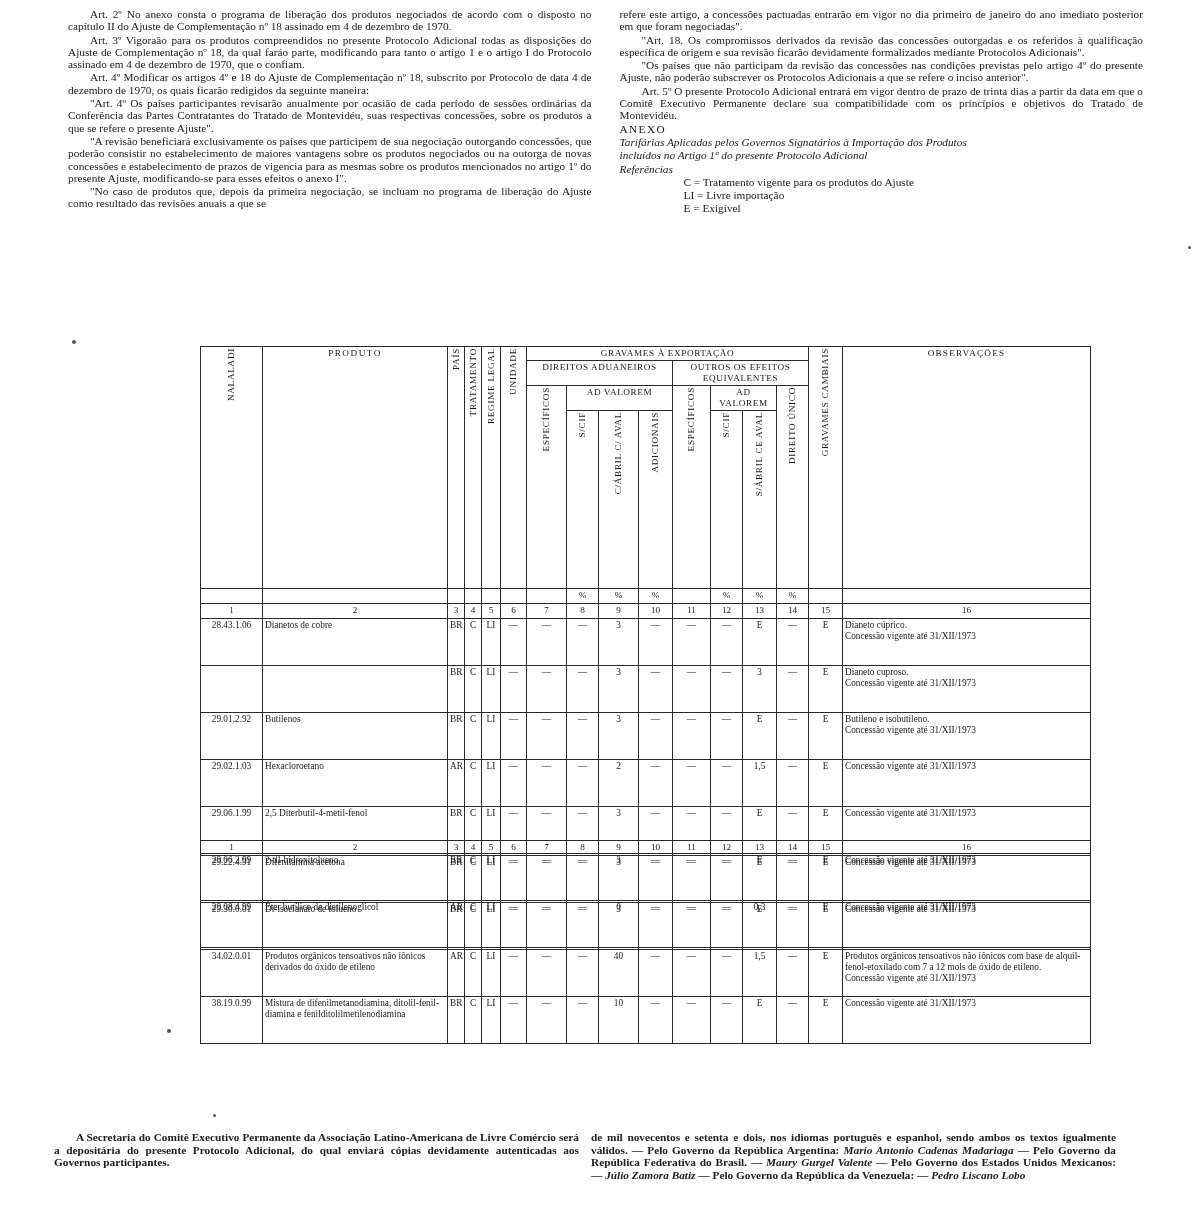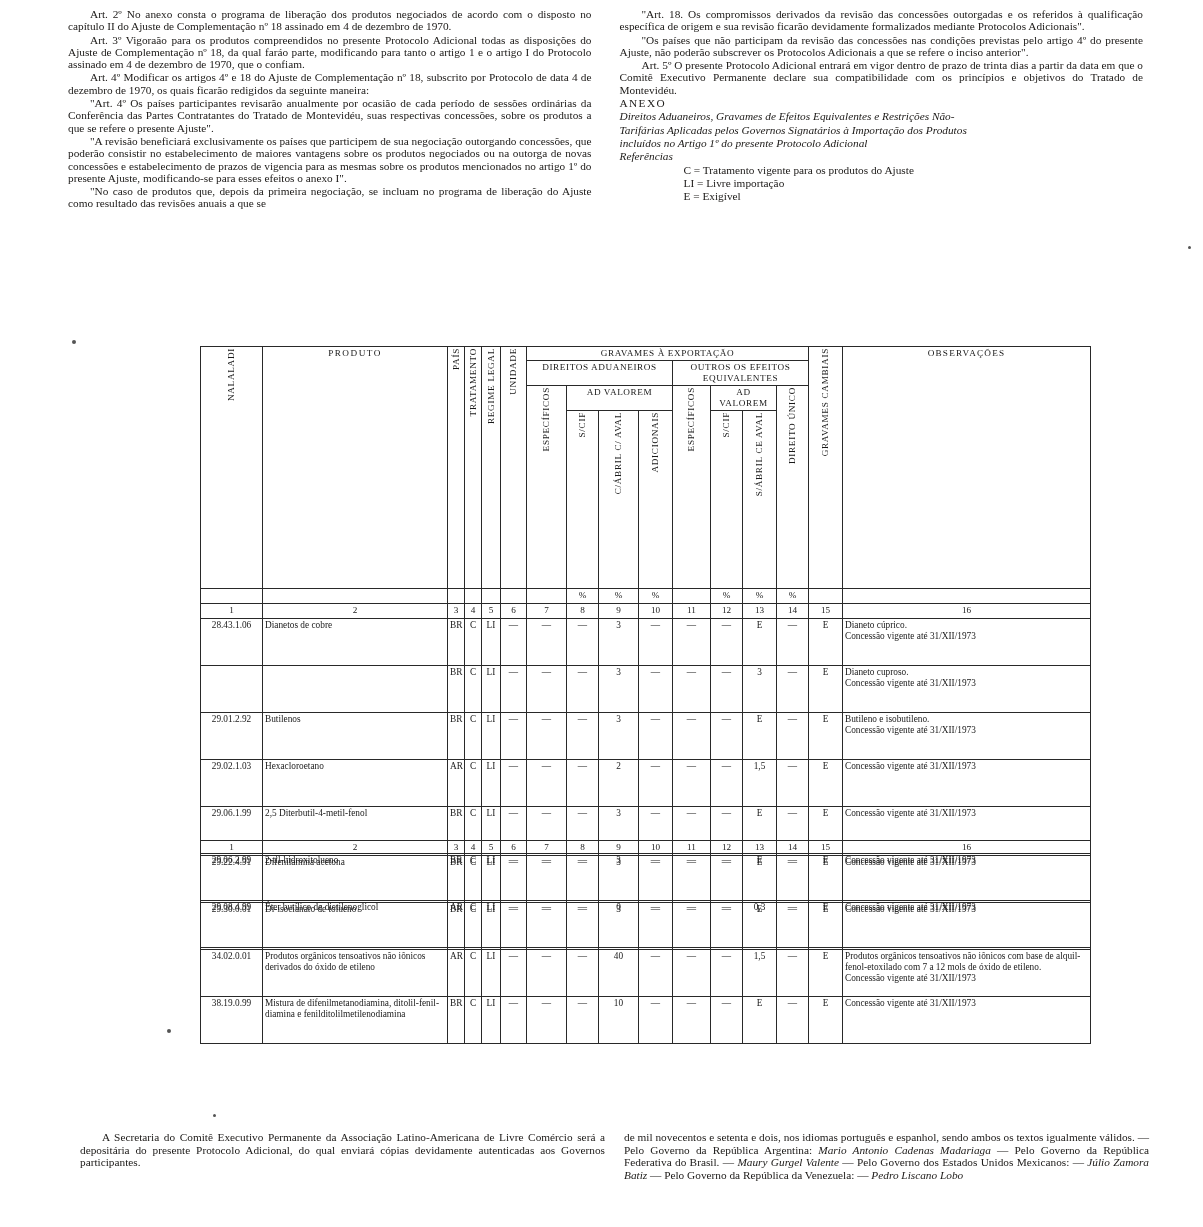"refere este artigo, a concessões" p.noind { html: none -> <p>refere este artigo, a concessões pactuadas entrarão em vigor no dia primeiro de janeiro do ano imediato posterior em que foram negociadas".</p> }
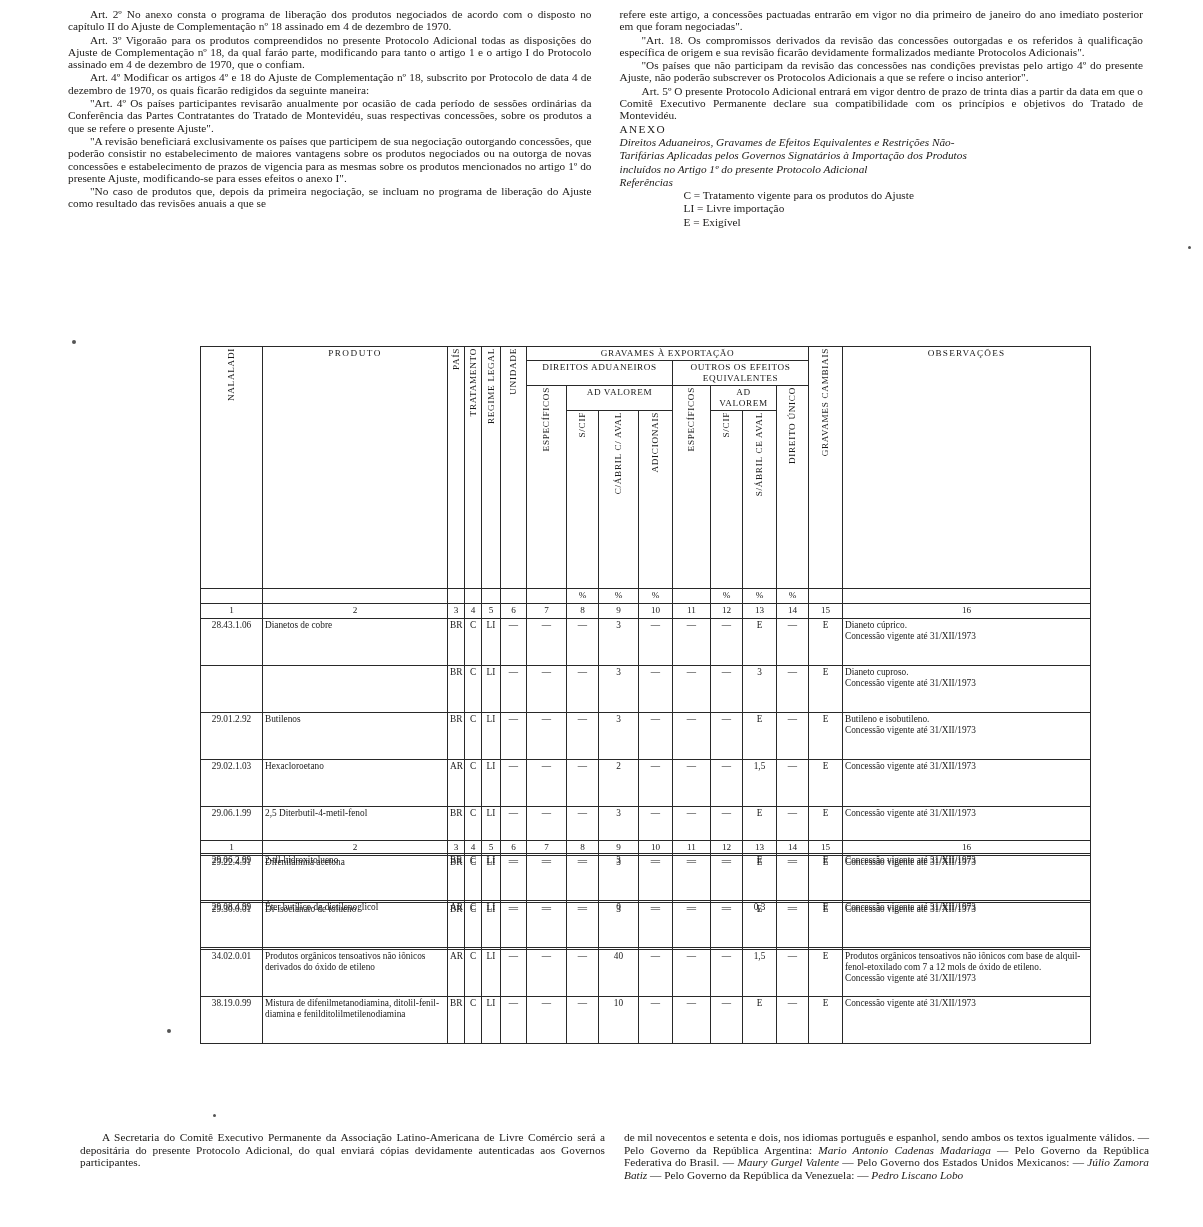"Direitos Aduaneiros, Gravames de Efeitos" p.anexo-sub { html: <p>Direitos Aduaneiros, Gravames de Efeitos Equivalentes e Restrições Não-</p> -> none }
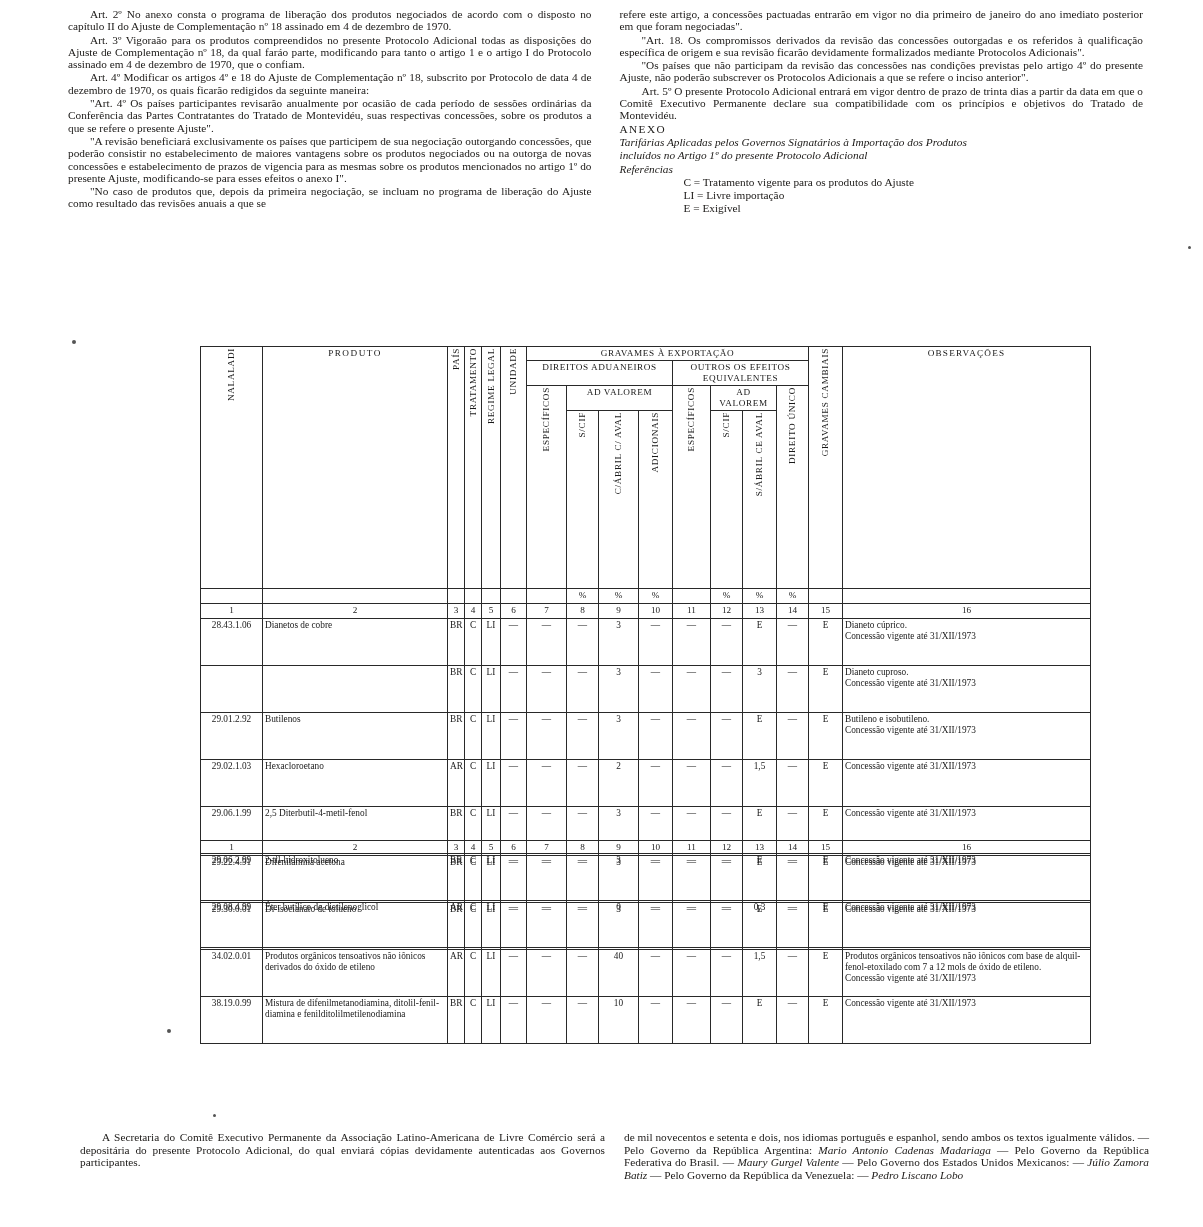"A Secretaria do Comitê Executivo" .bottom-cols { font-weight: none -> bold; gap: 19px -> 12px; left: 80px -> 54px }
